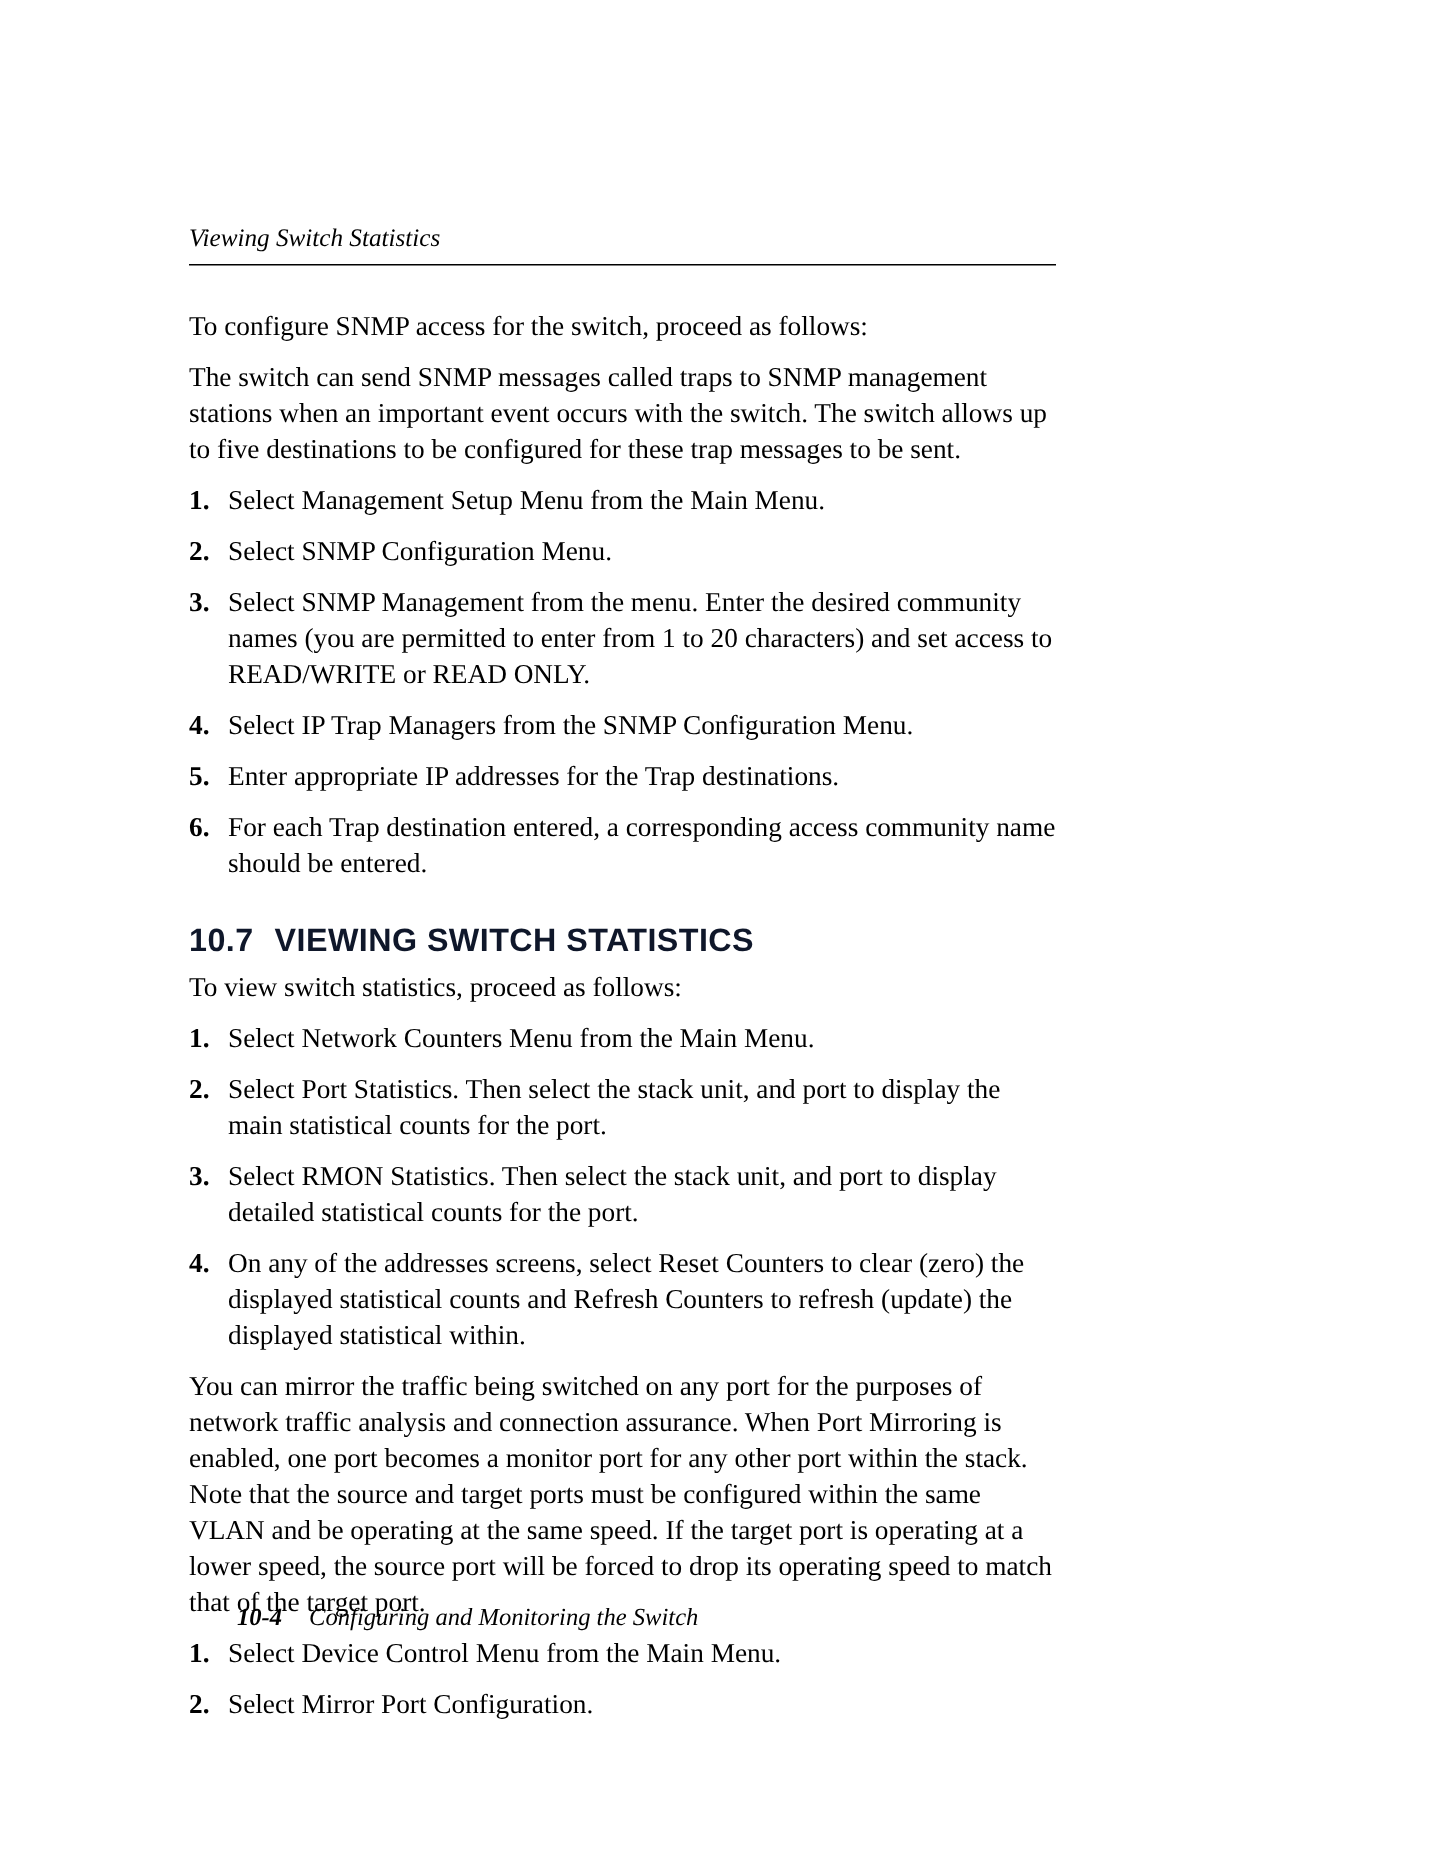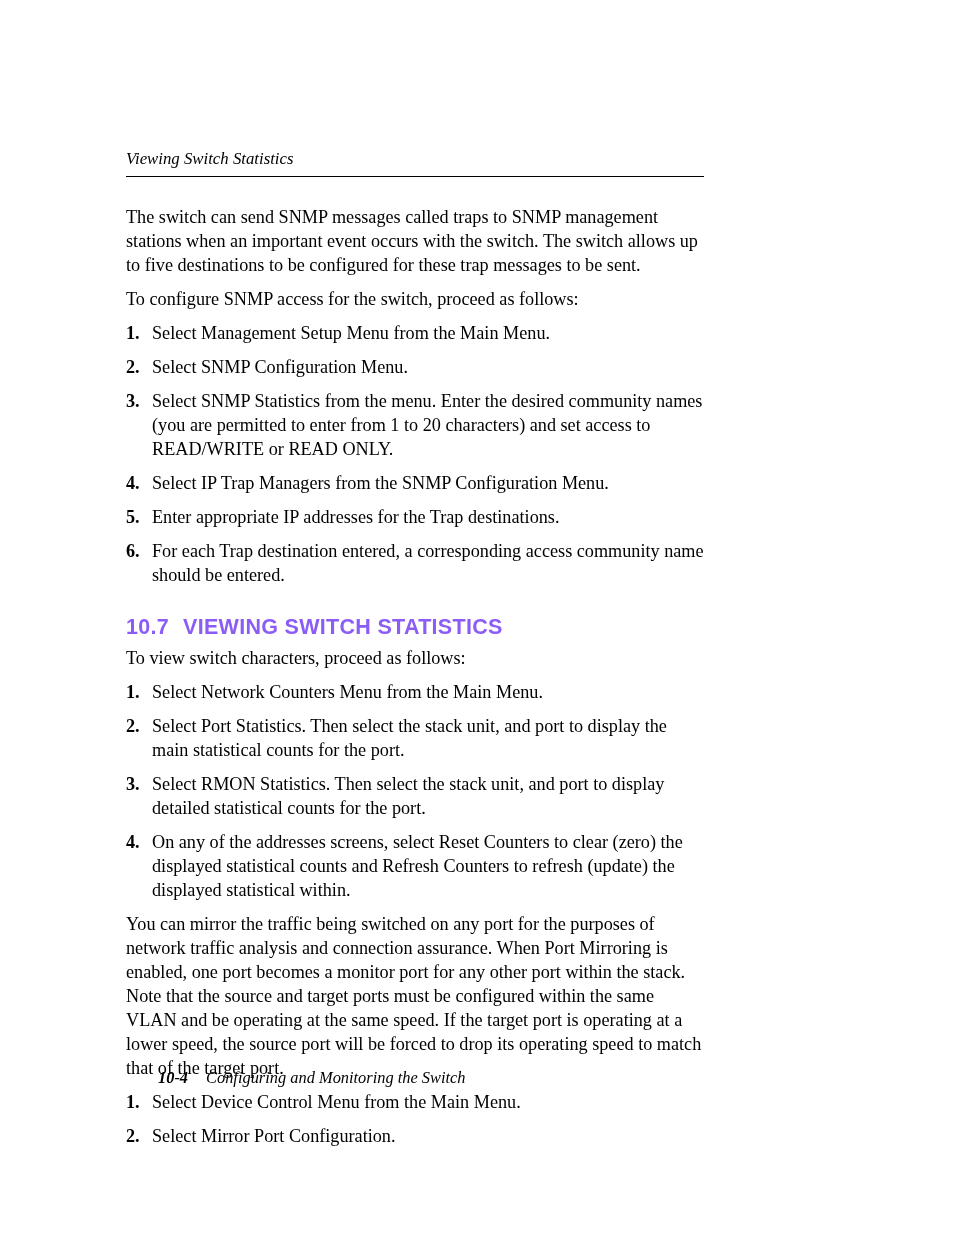"The switch can send SNMP" p.para { order: before "To configure SNMP access for" -> after "To configure SNMP access for" }
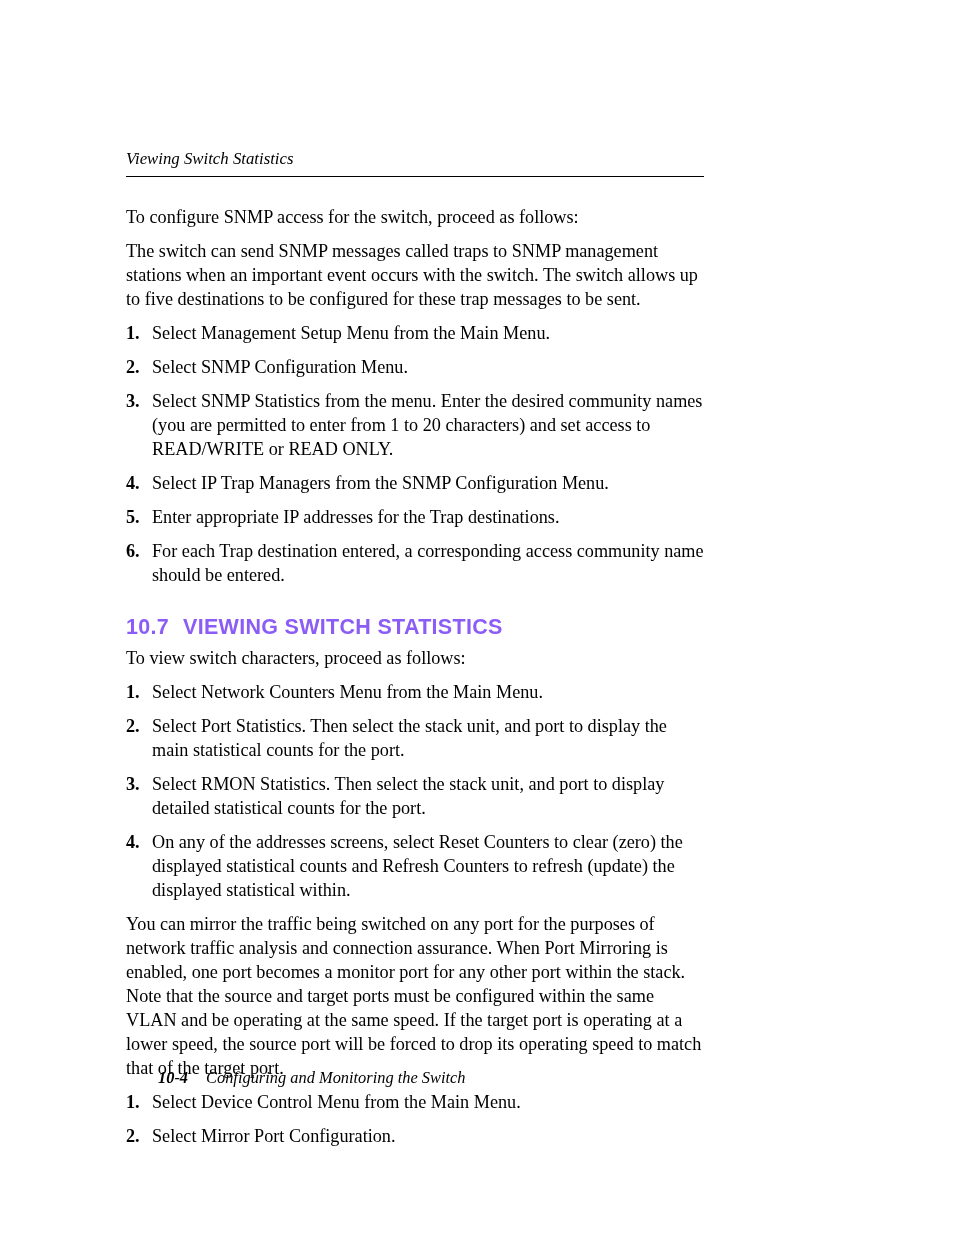"SNMP Statistics" span.b { text: Statistics -> Management }
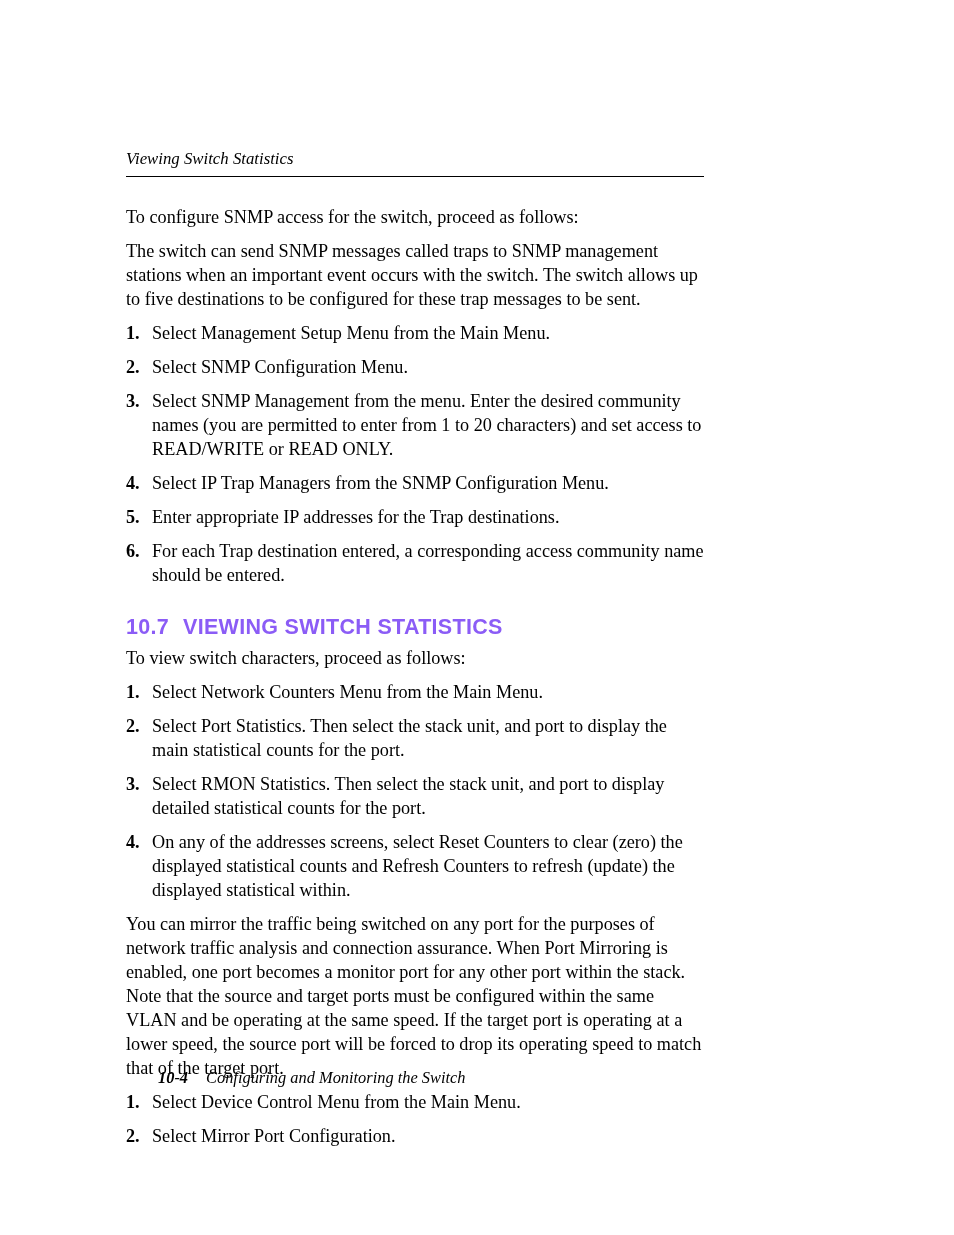"10.7 VIEWING SWITCH STATISTICS" h2.section { color: #8b5cf6 -> #0f172a }
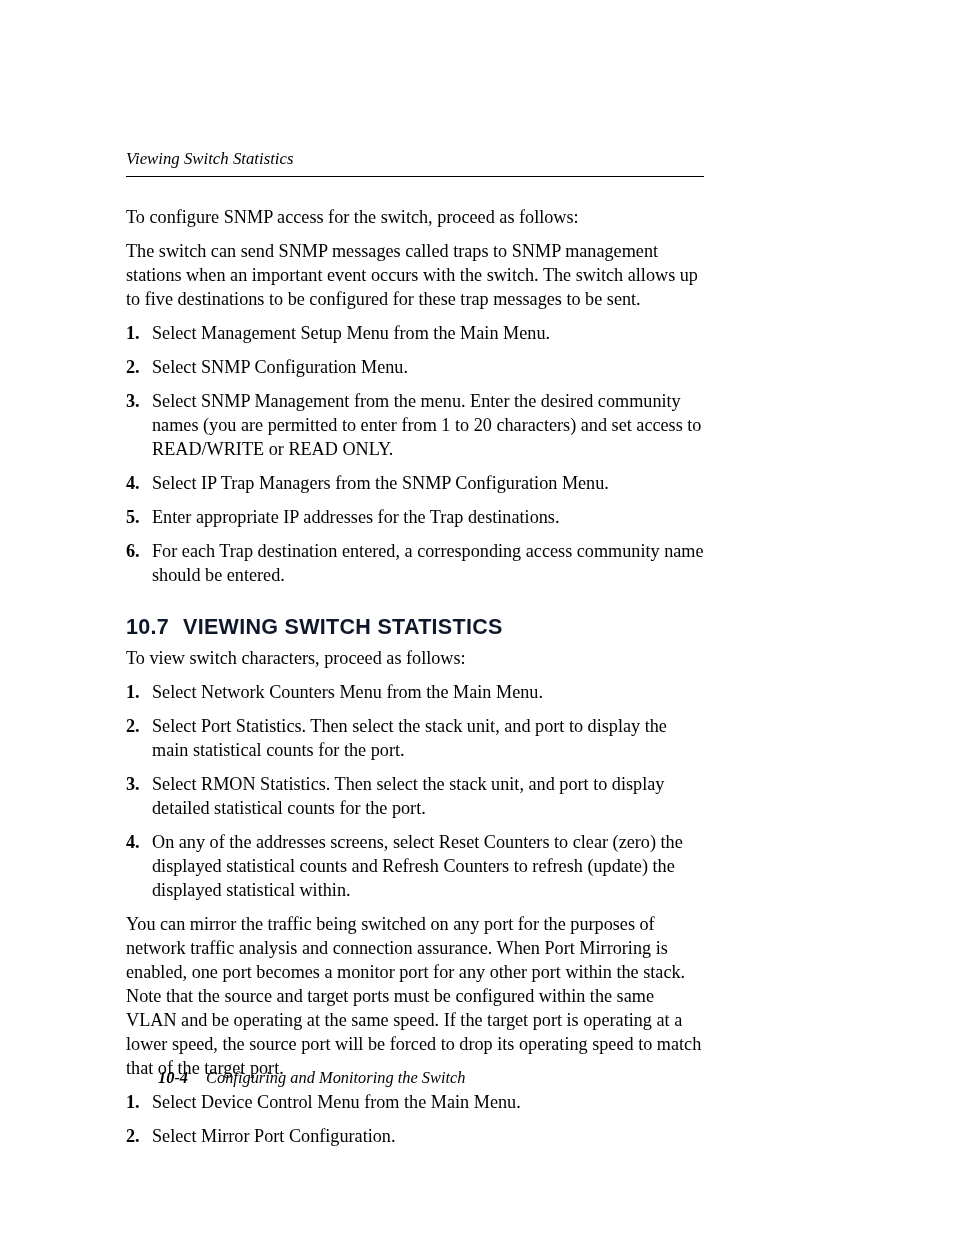"To view switch characters, proceed" p.para { text: characters -> statistics }
